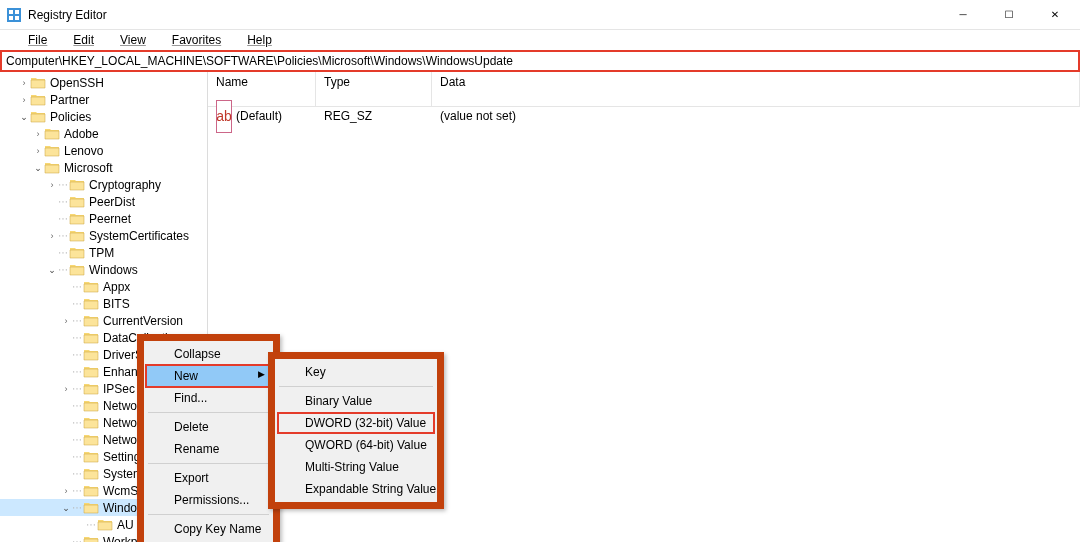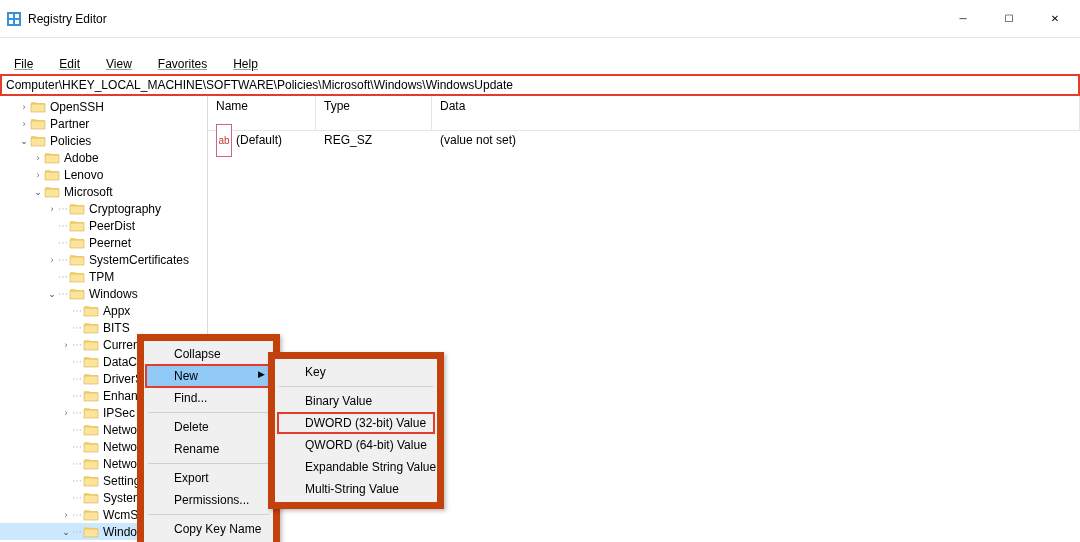"Registry Editor" .titlebar { height: 38px -> 30px }
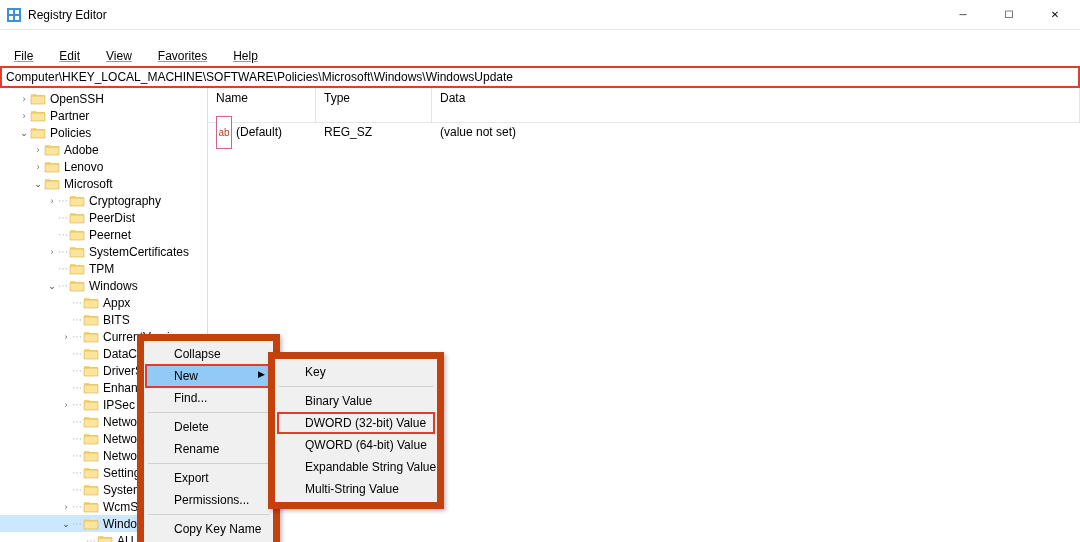"File" .menubar { margin-top: 16px -> none; padding: 0 2px -> 0 16px }
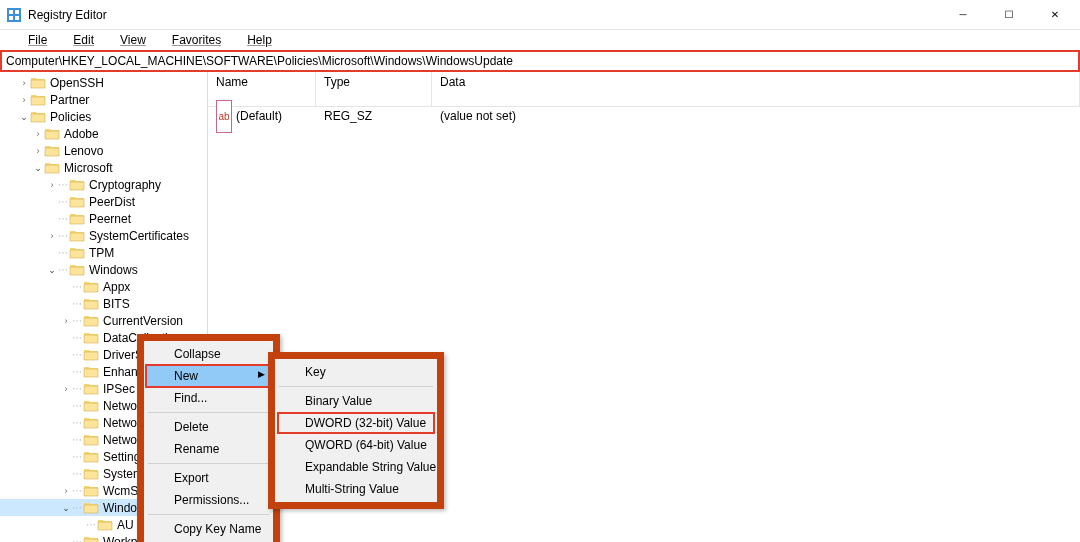"ab" .value-icon { font-size: 10px -> 14px }
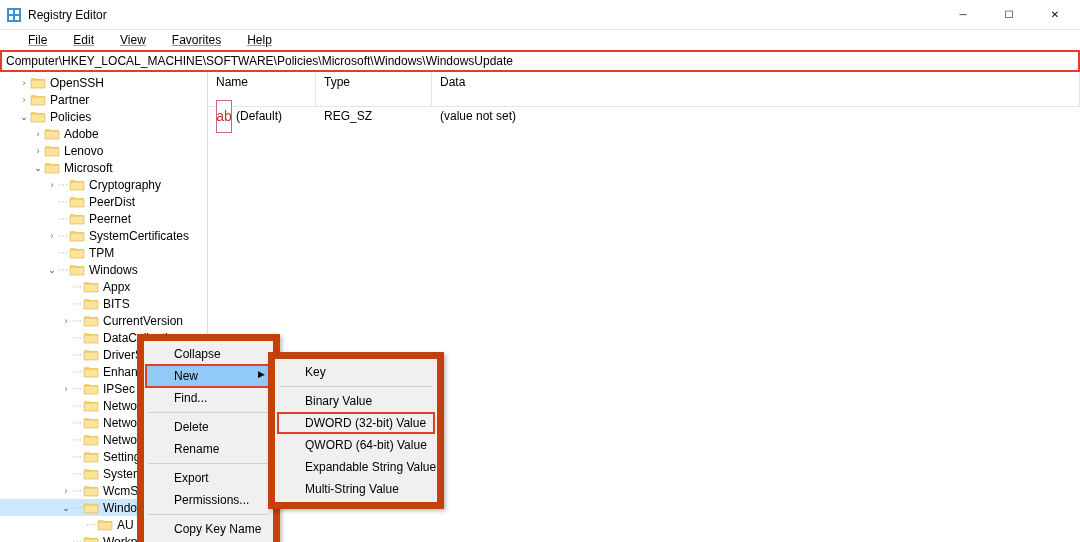"Expandable String Value" div.ctx-item { order: before "Multi-String Value" -> after "Multi-String Value" }
